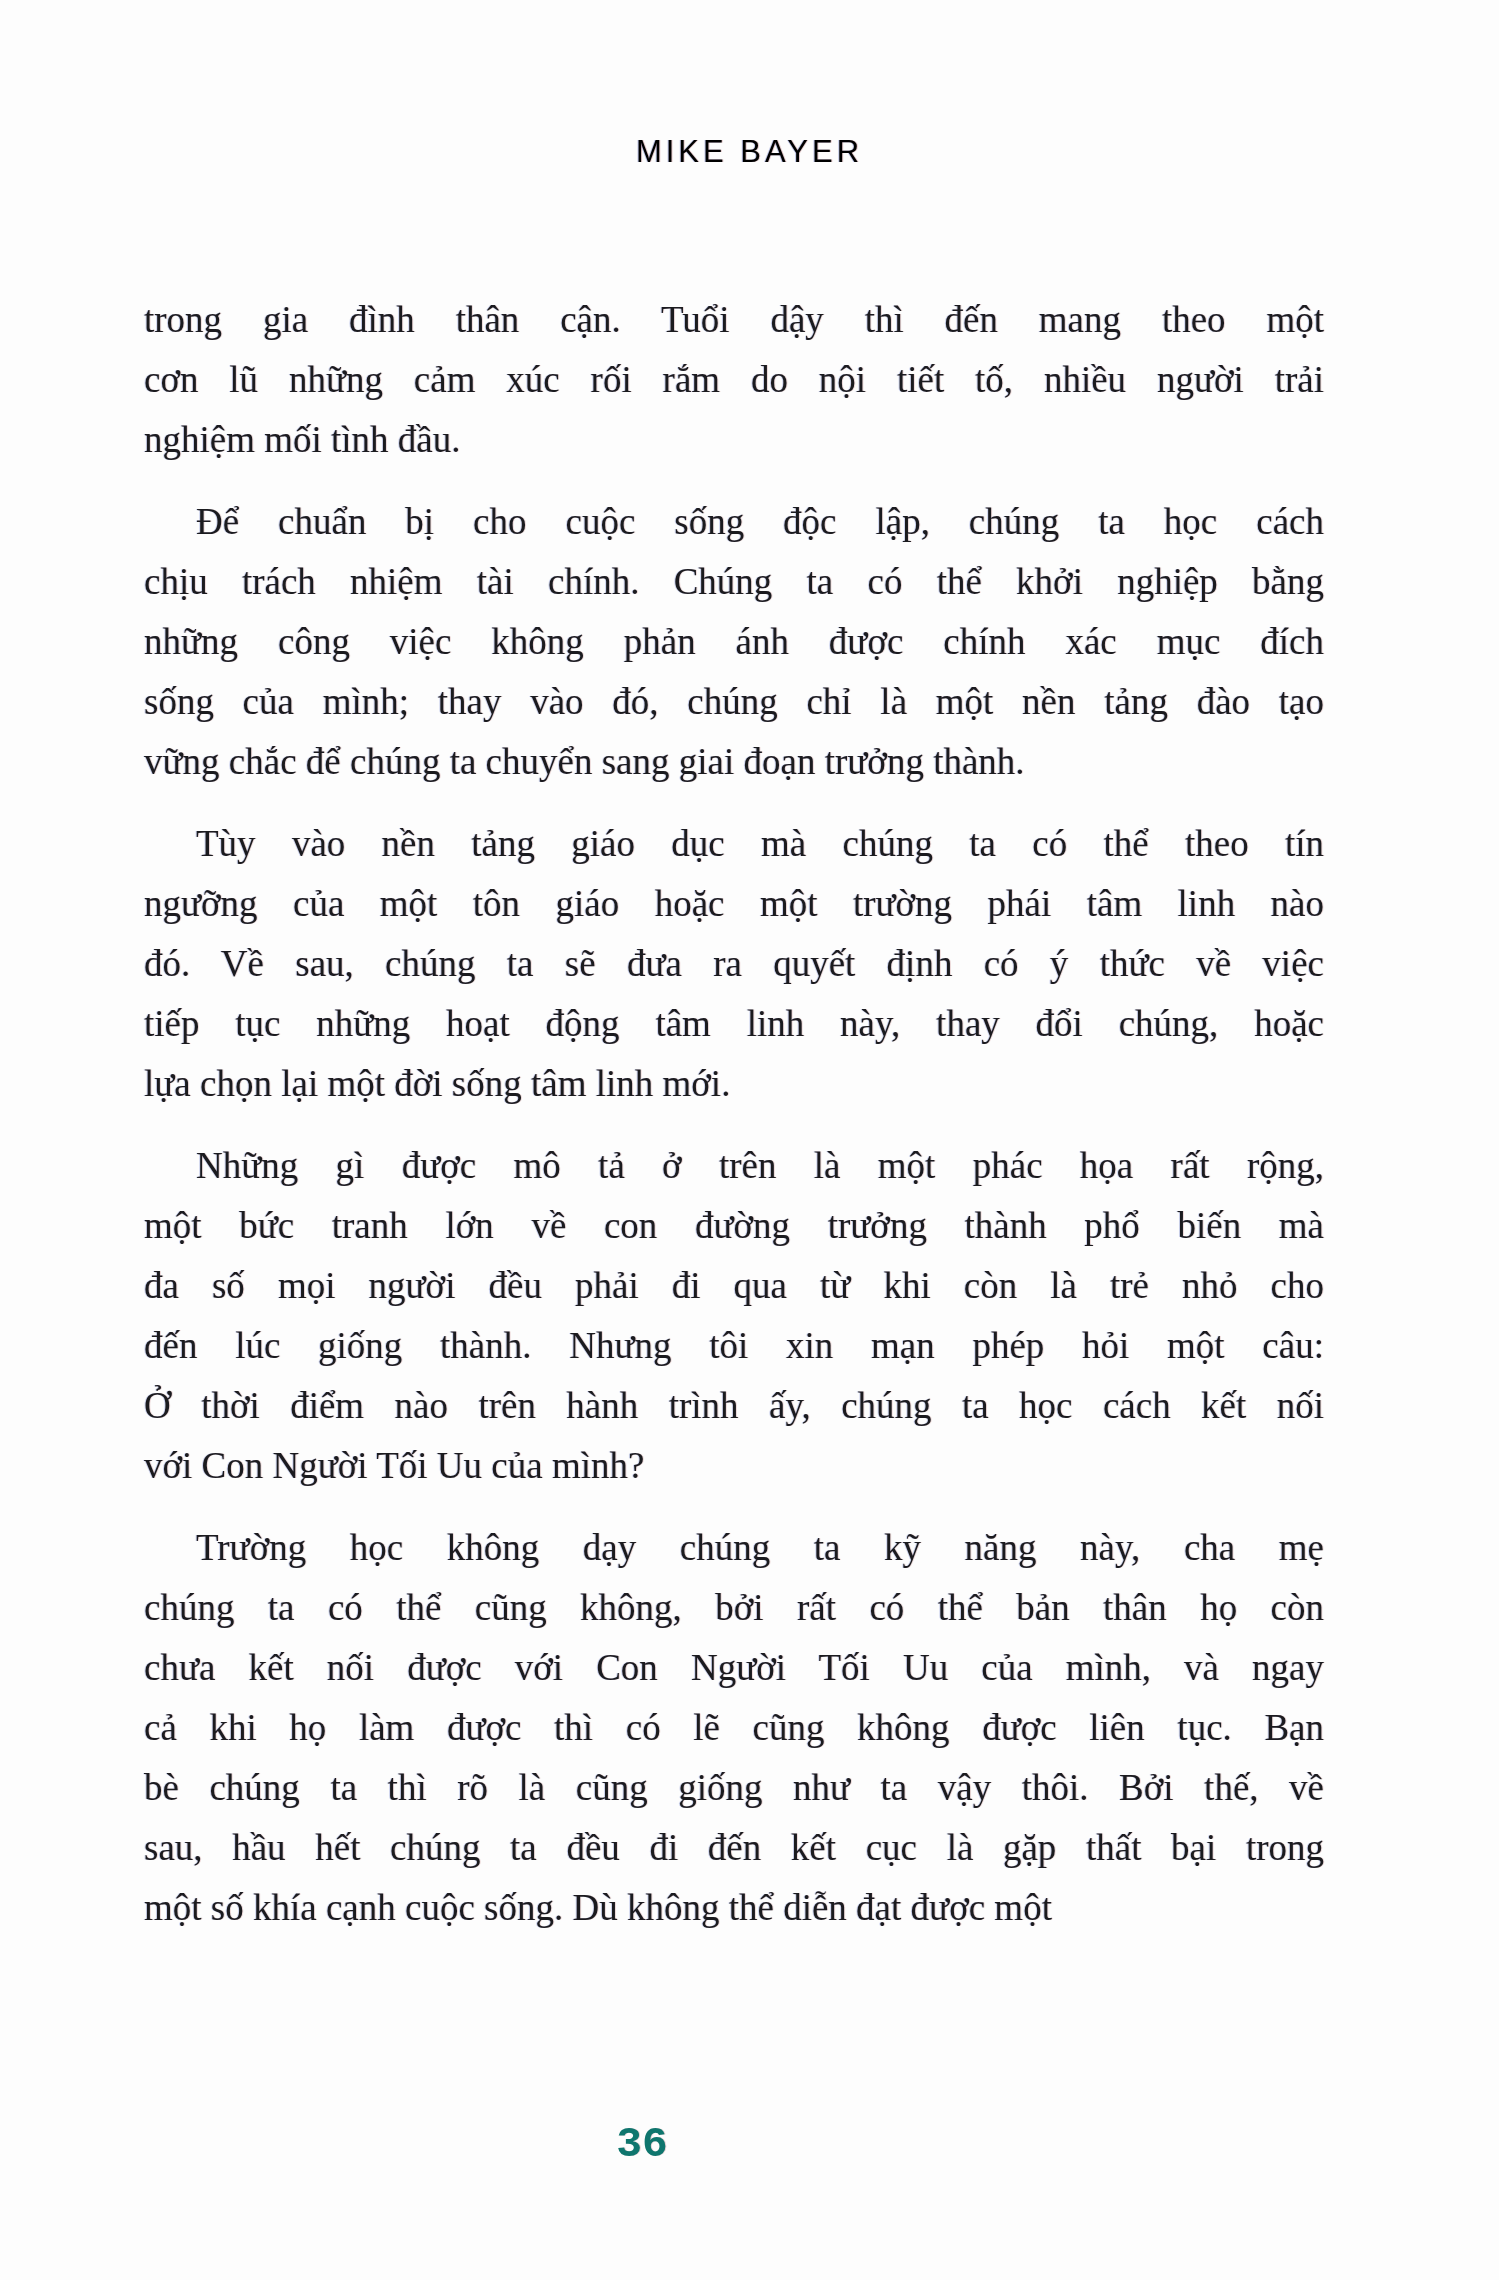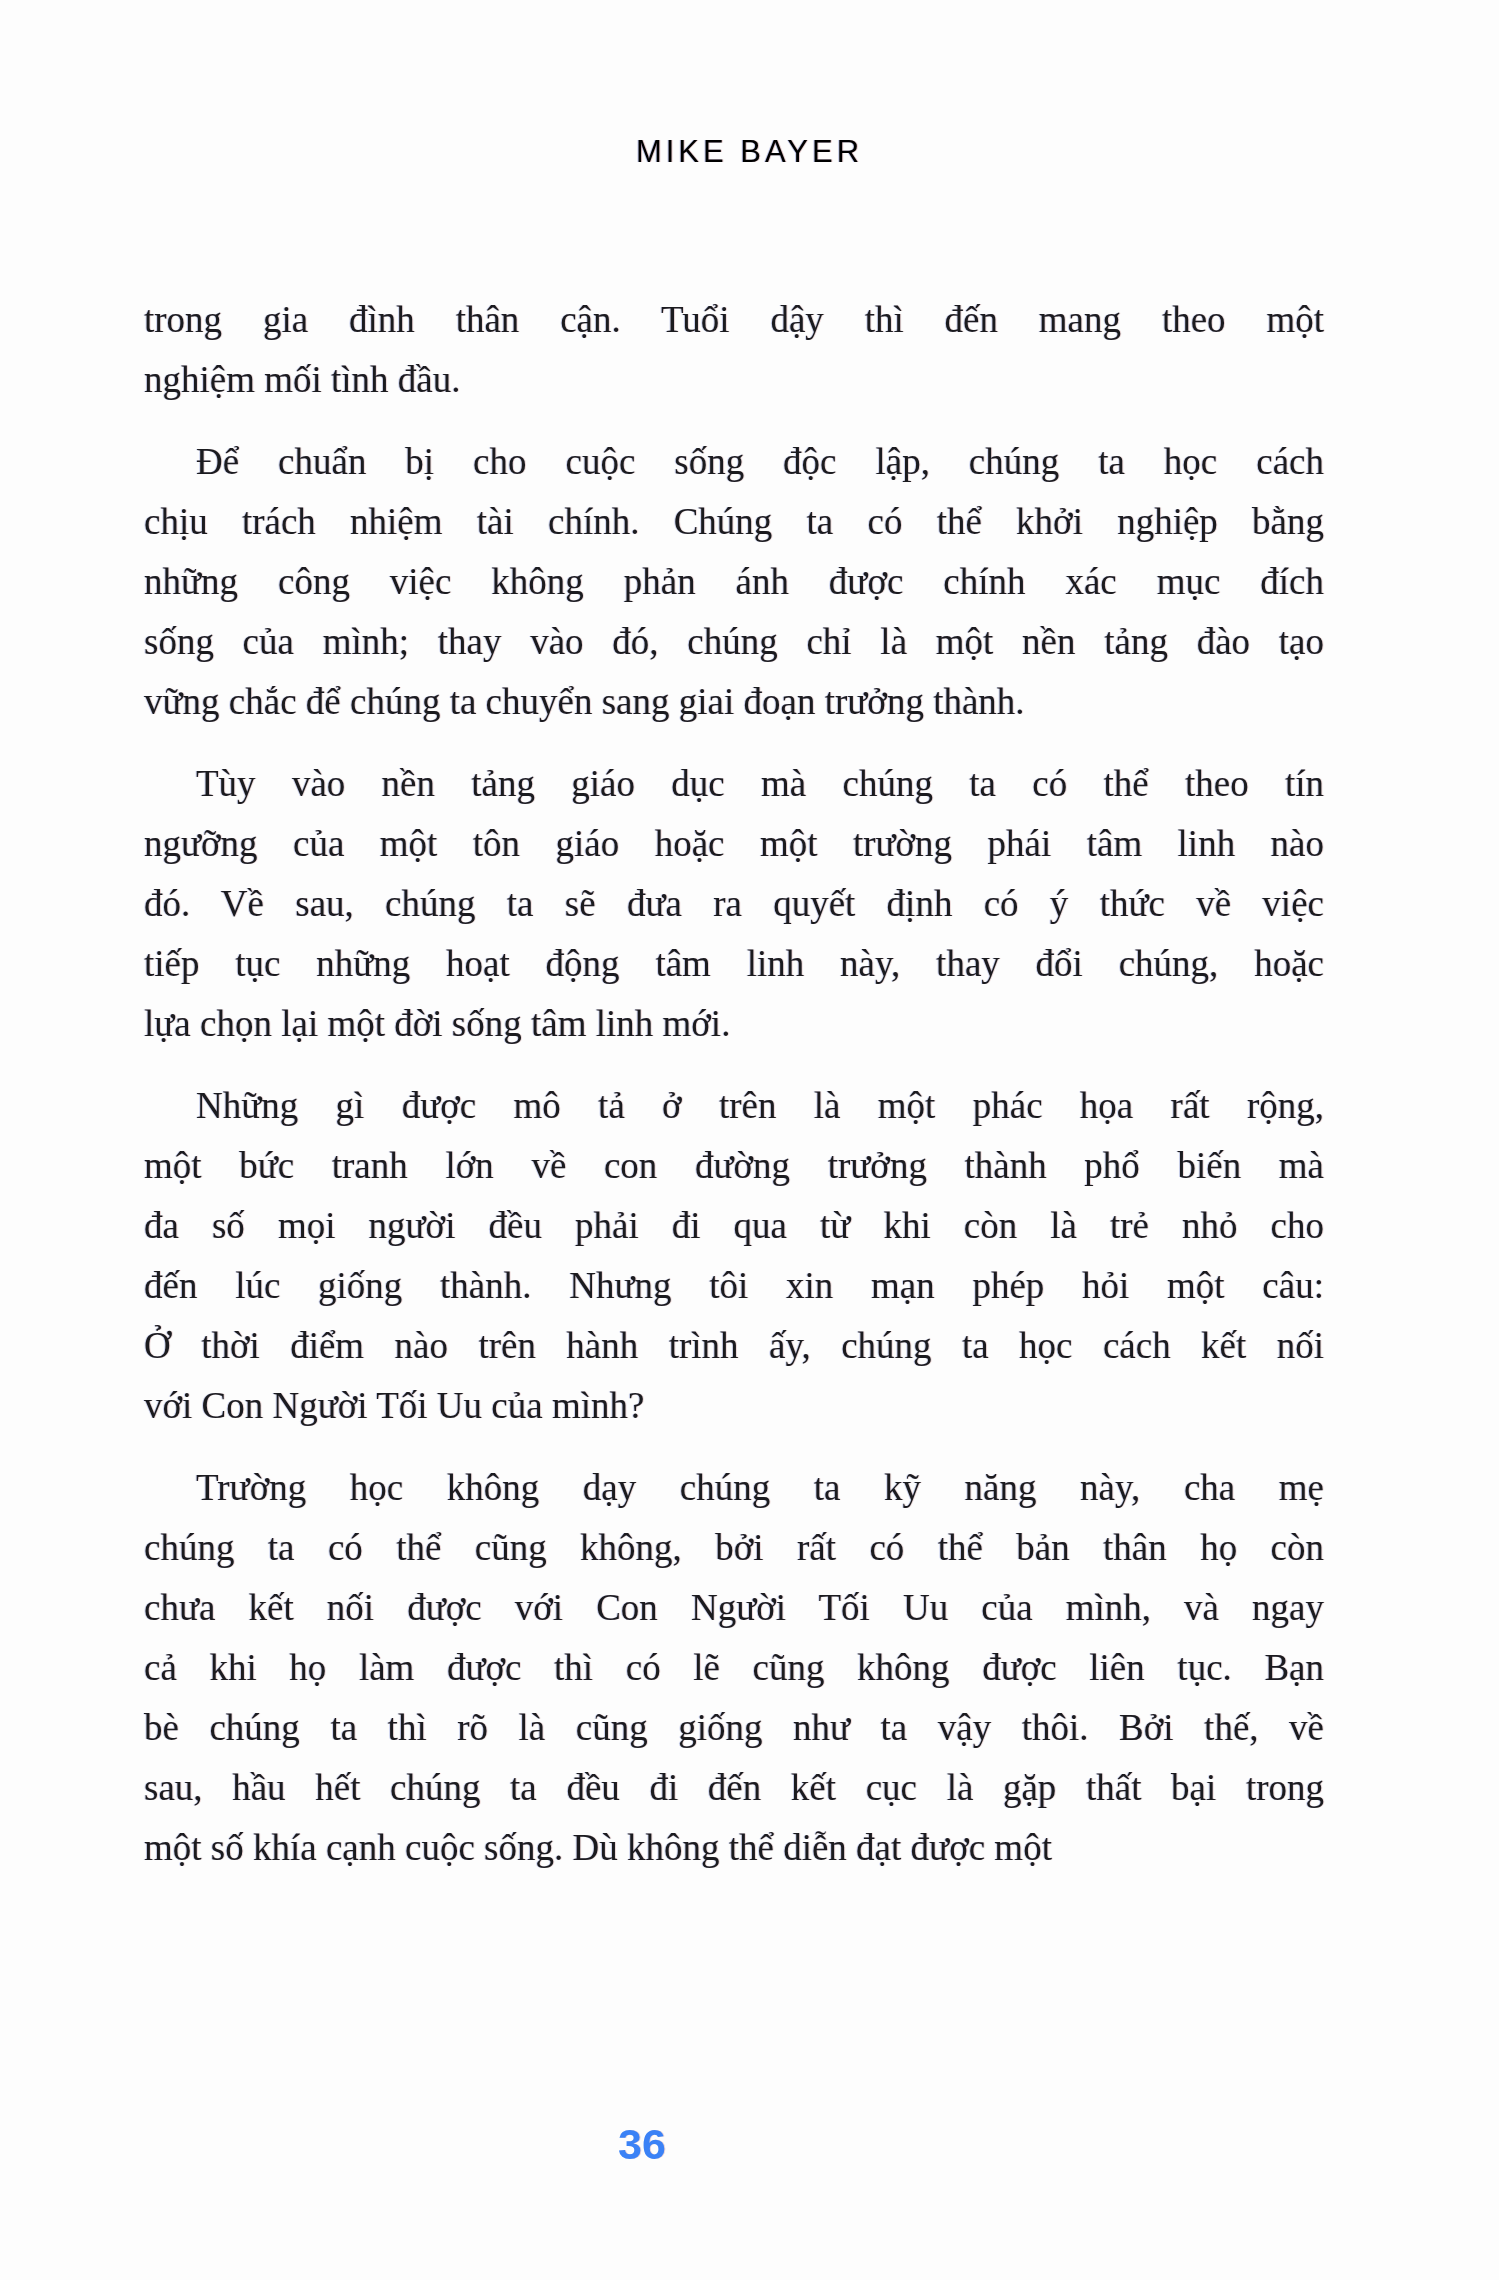"cơn lũ những cảm xúc" div.line { html: none -> <div>cơn lũ những cảm xúc rối rắm do nội tiết tố, nhiều người trải</div> }
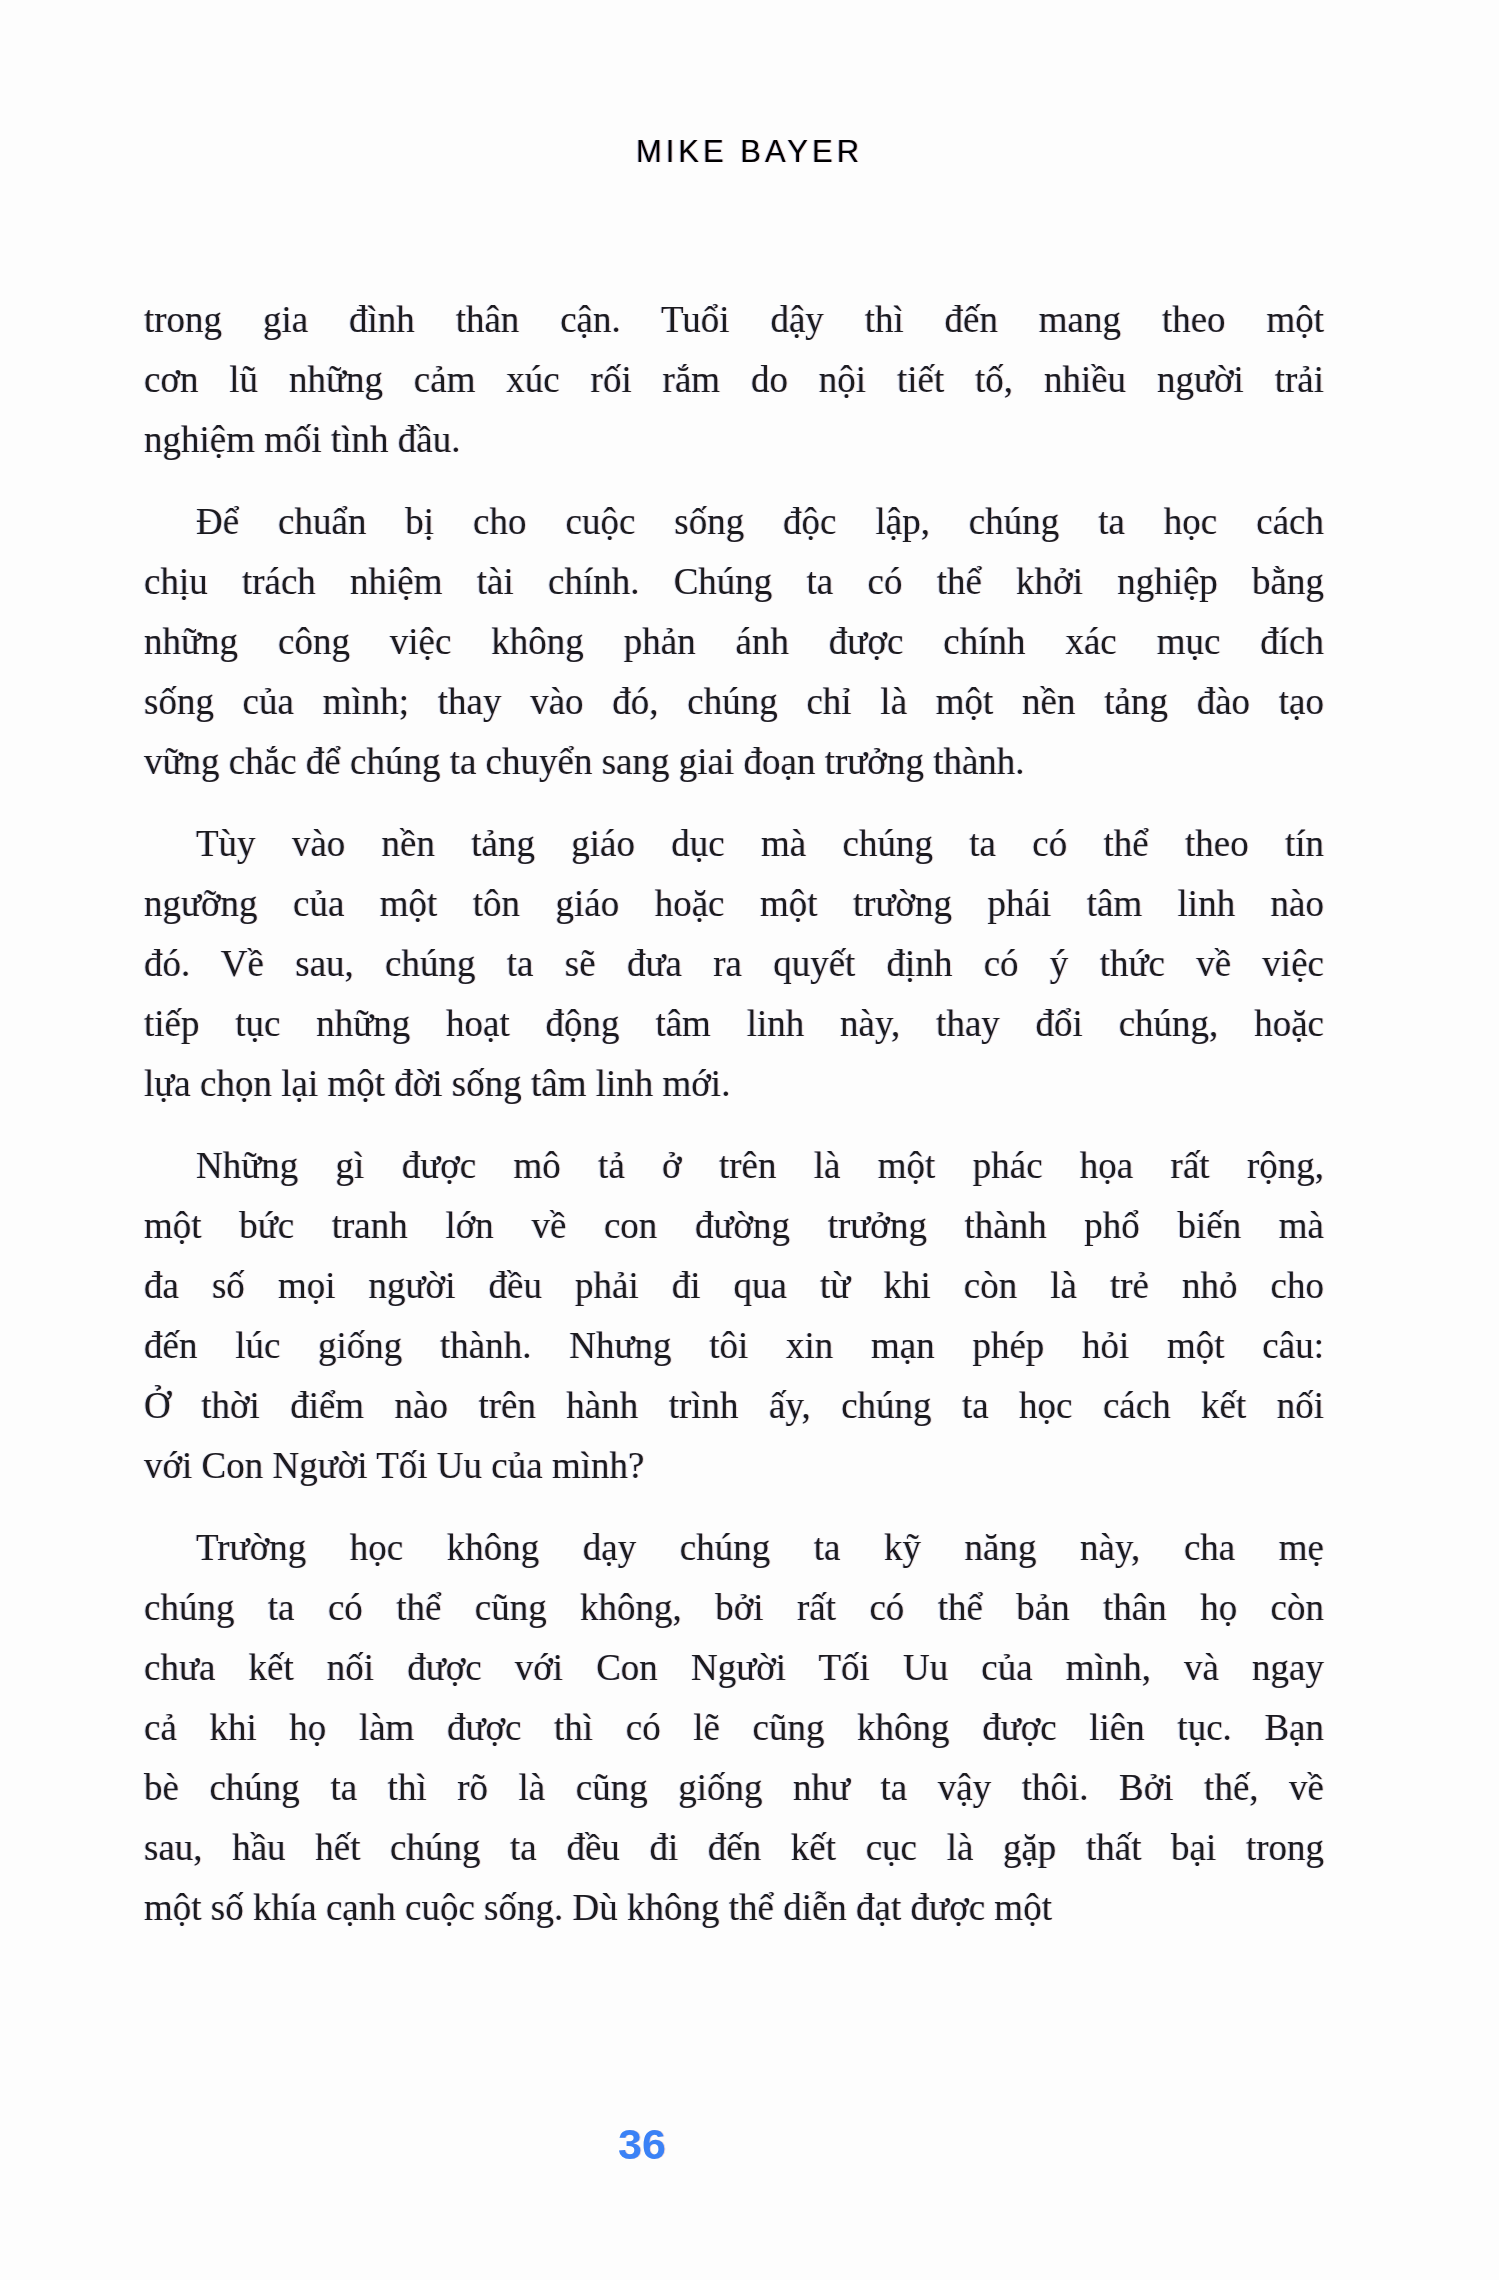"36" .page-number { color: #3b82f6 -> #0f766e; font-family: Liberation Sans, sans-serif -> Liberation Mono, monospace }
